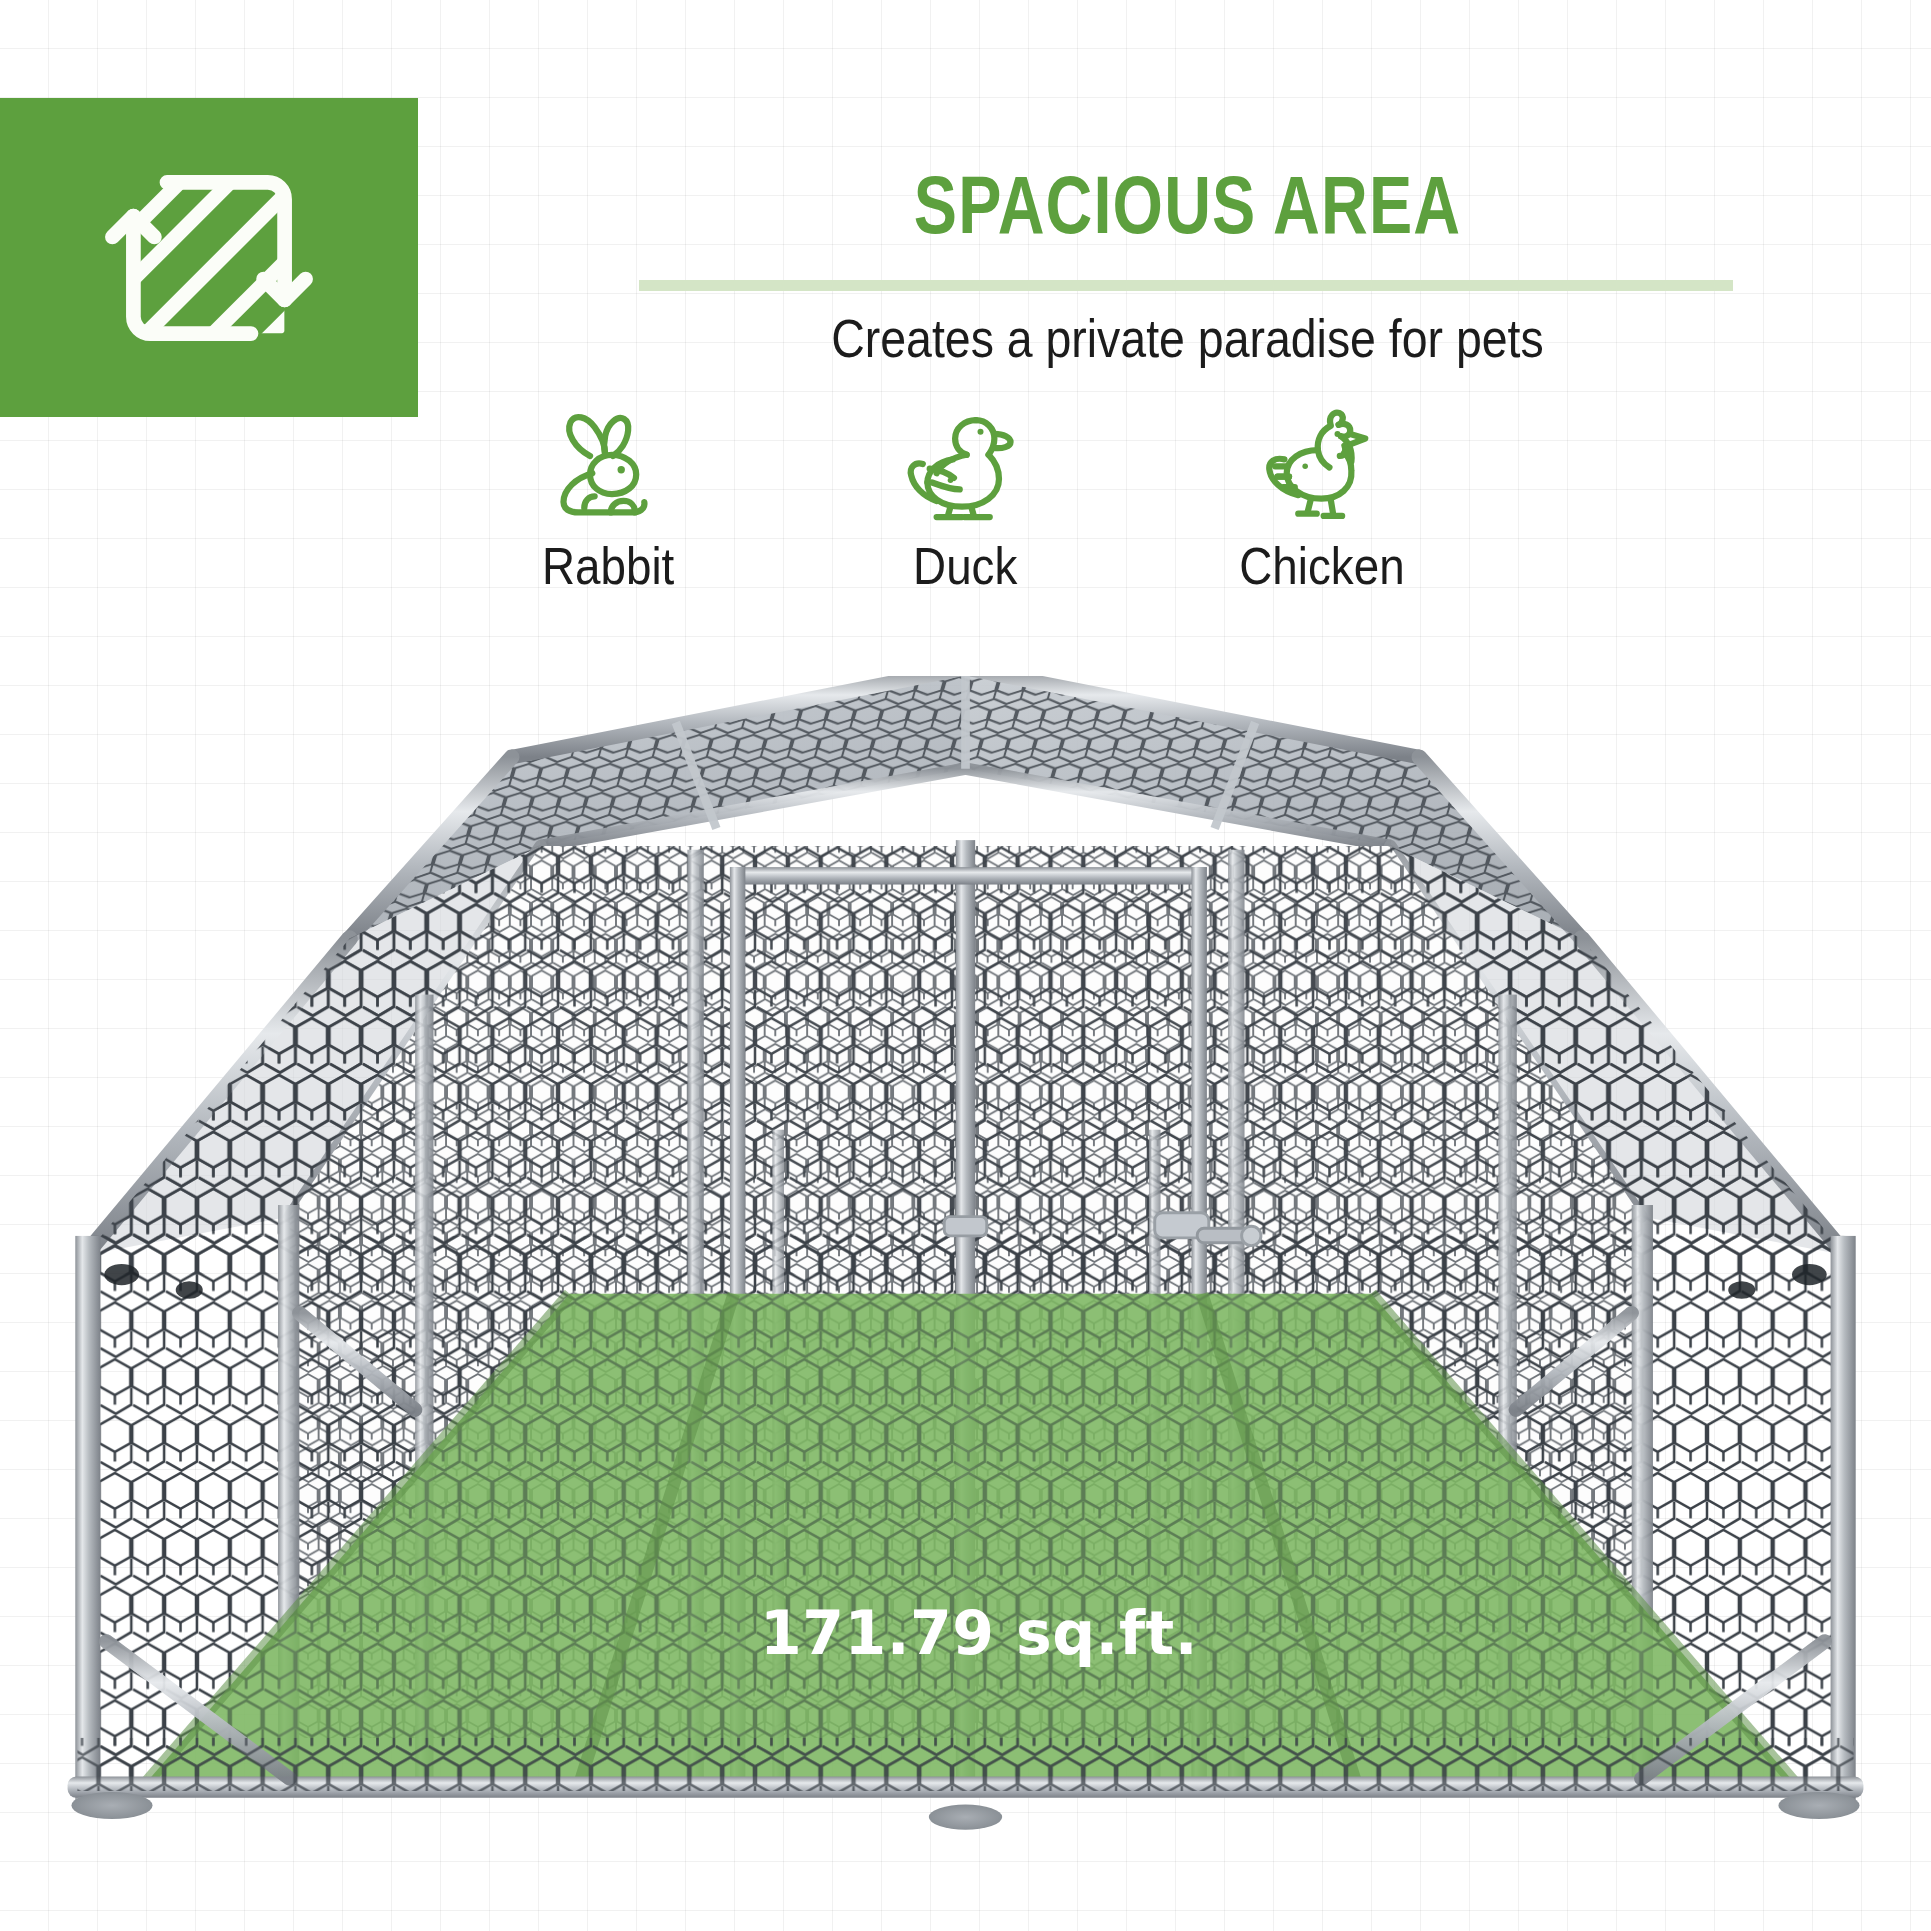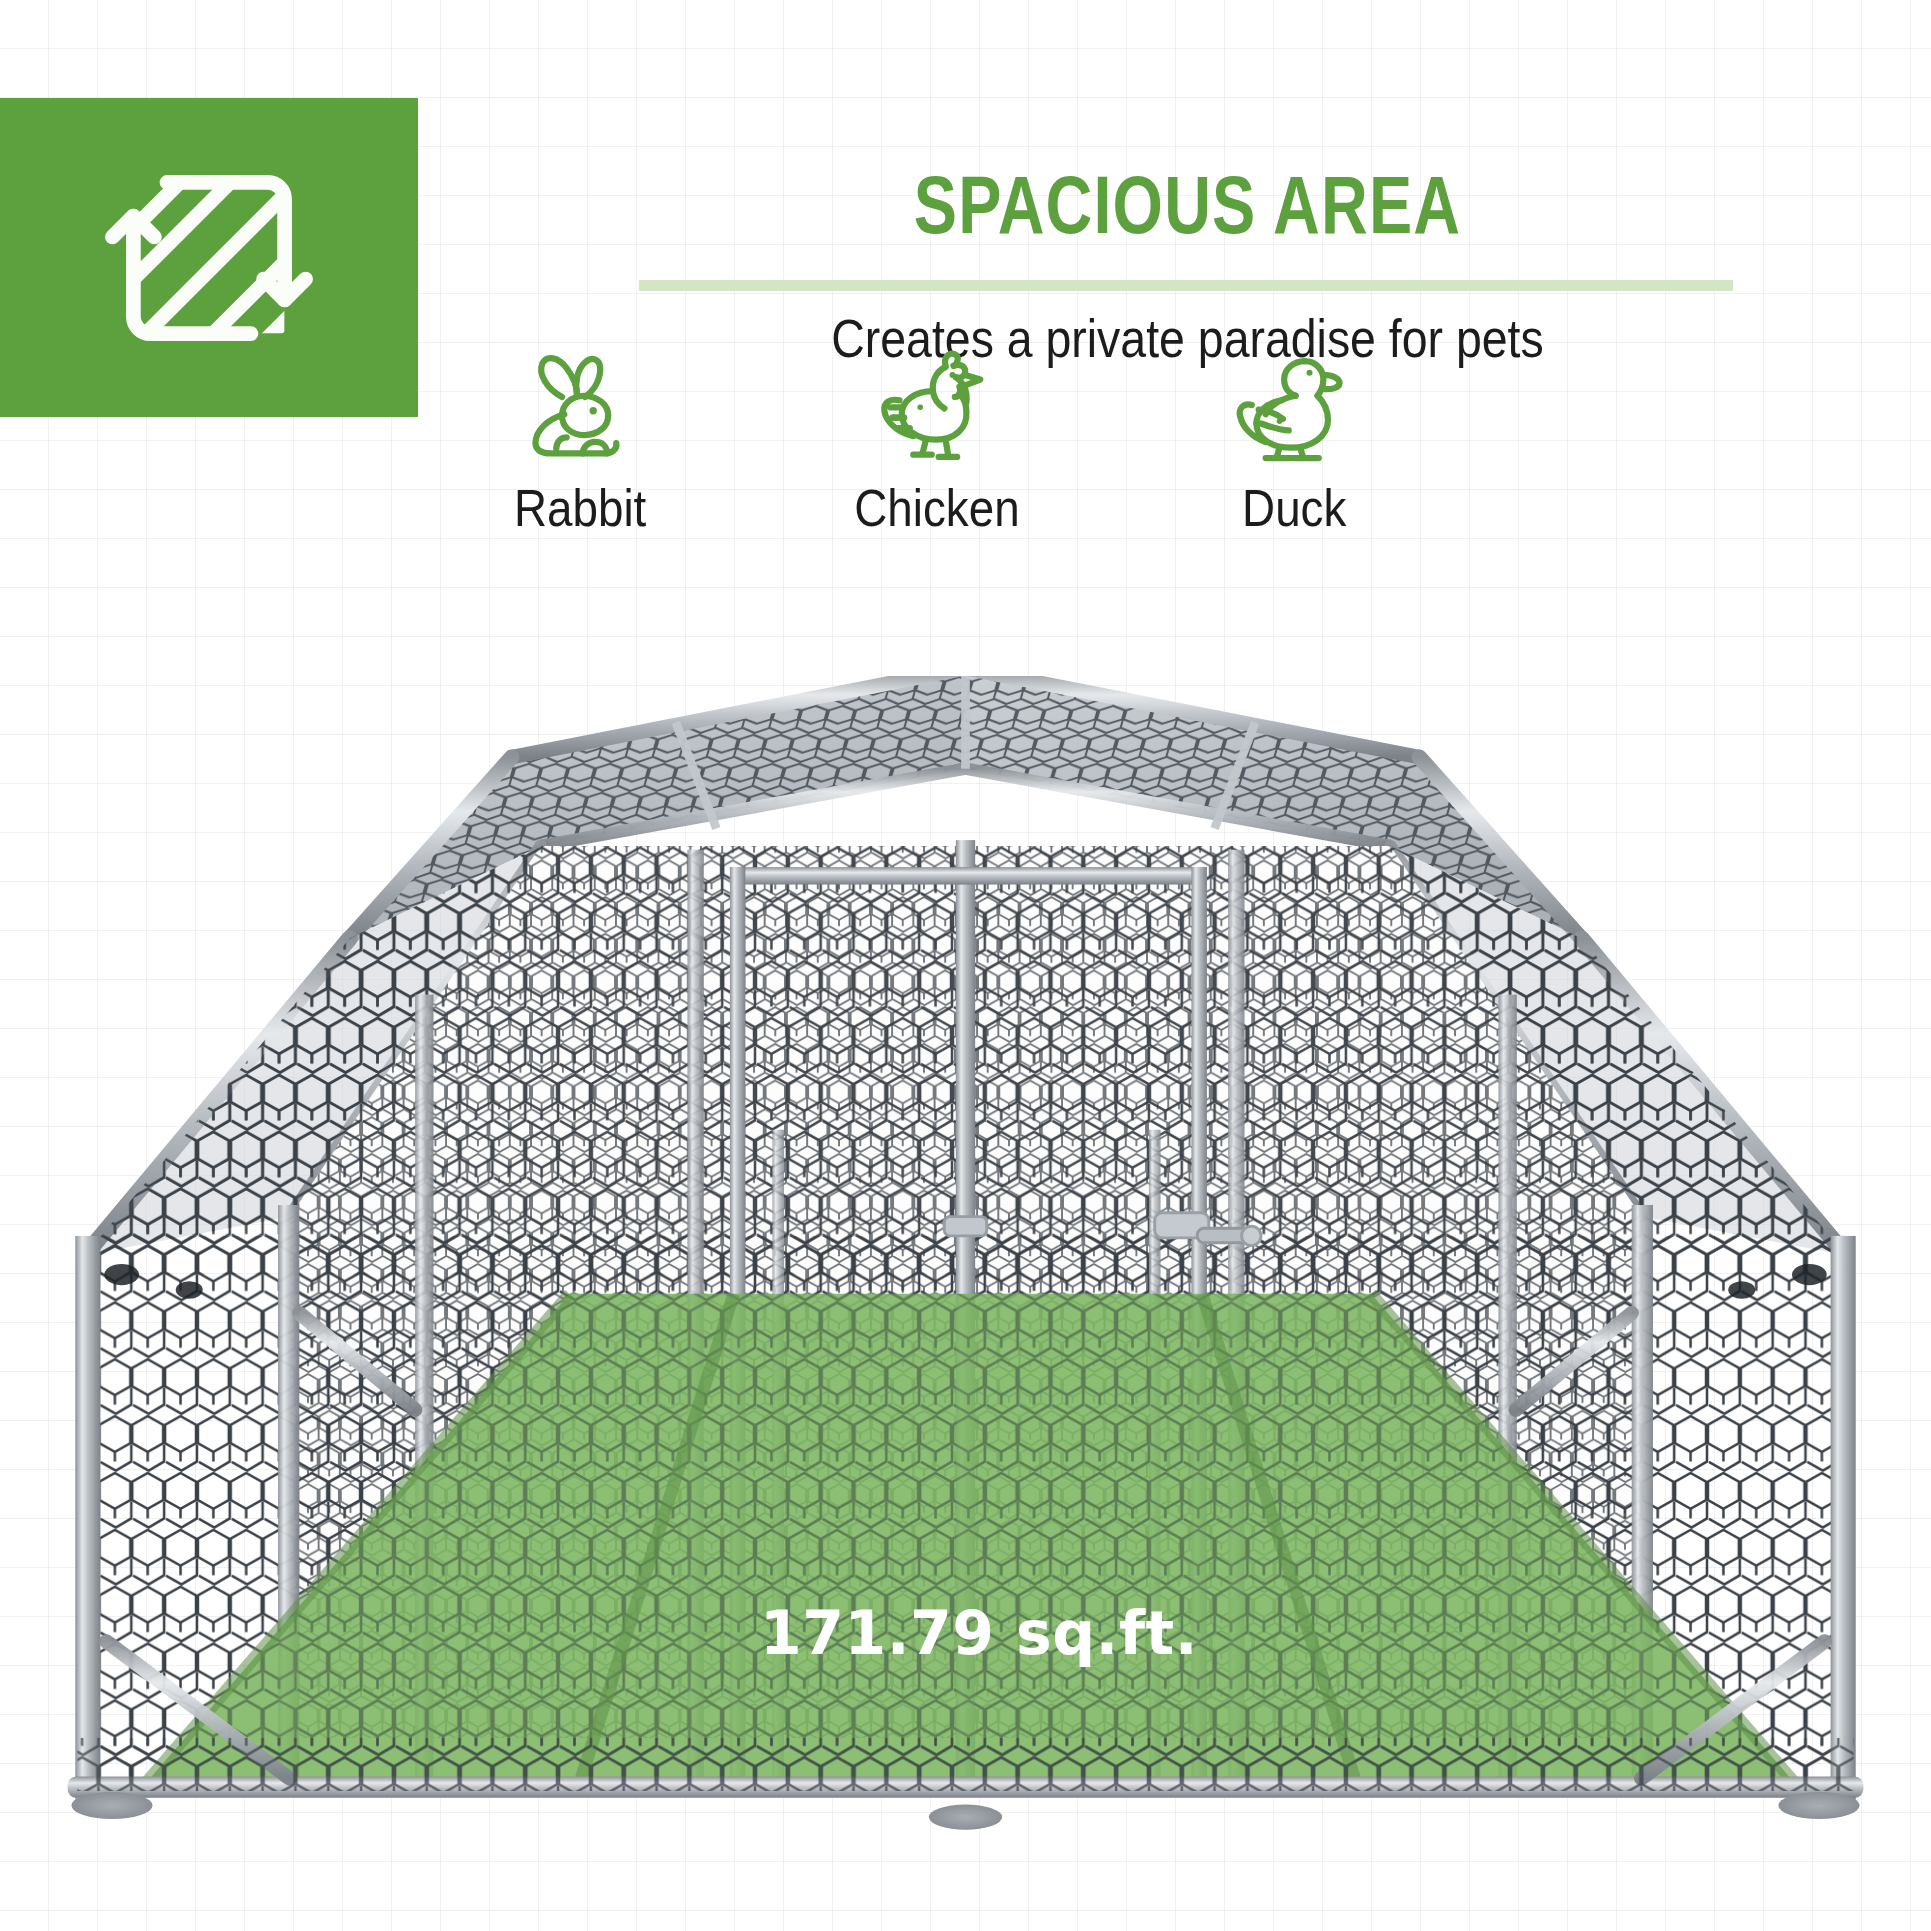"Rabbit" #animal-row { align-items: flex-start -> center; left: 435px -> 463px }
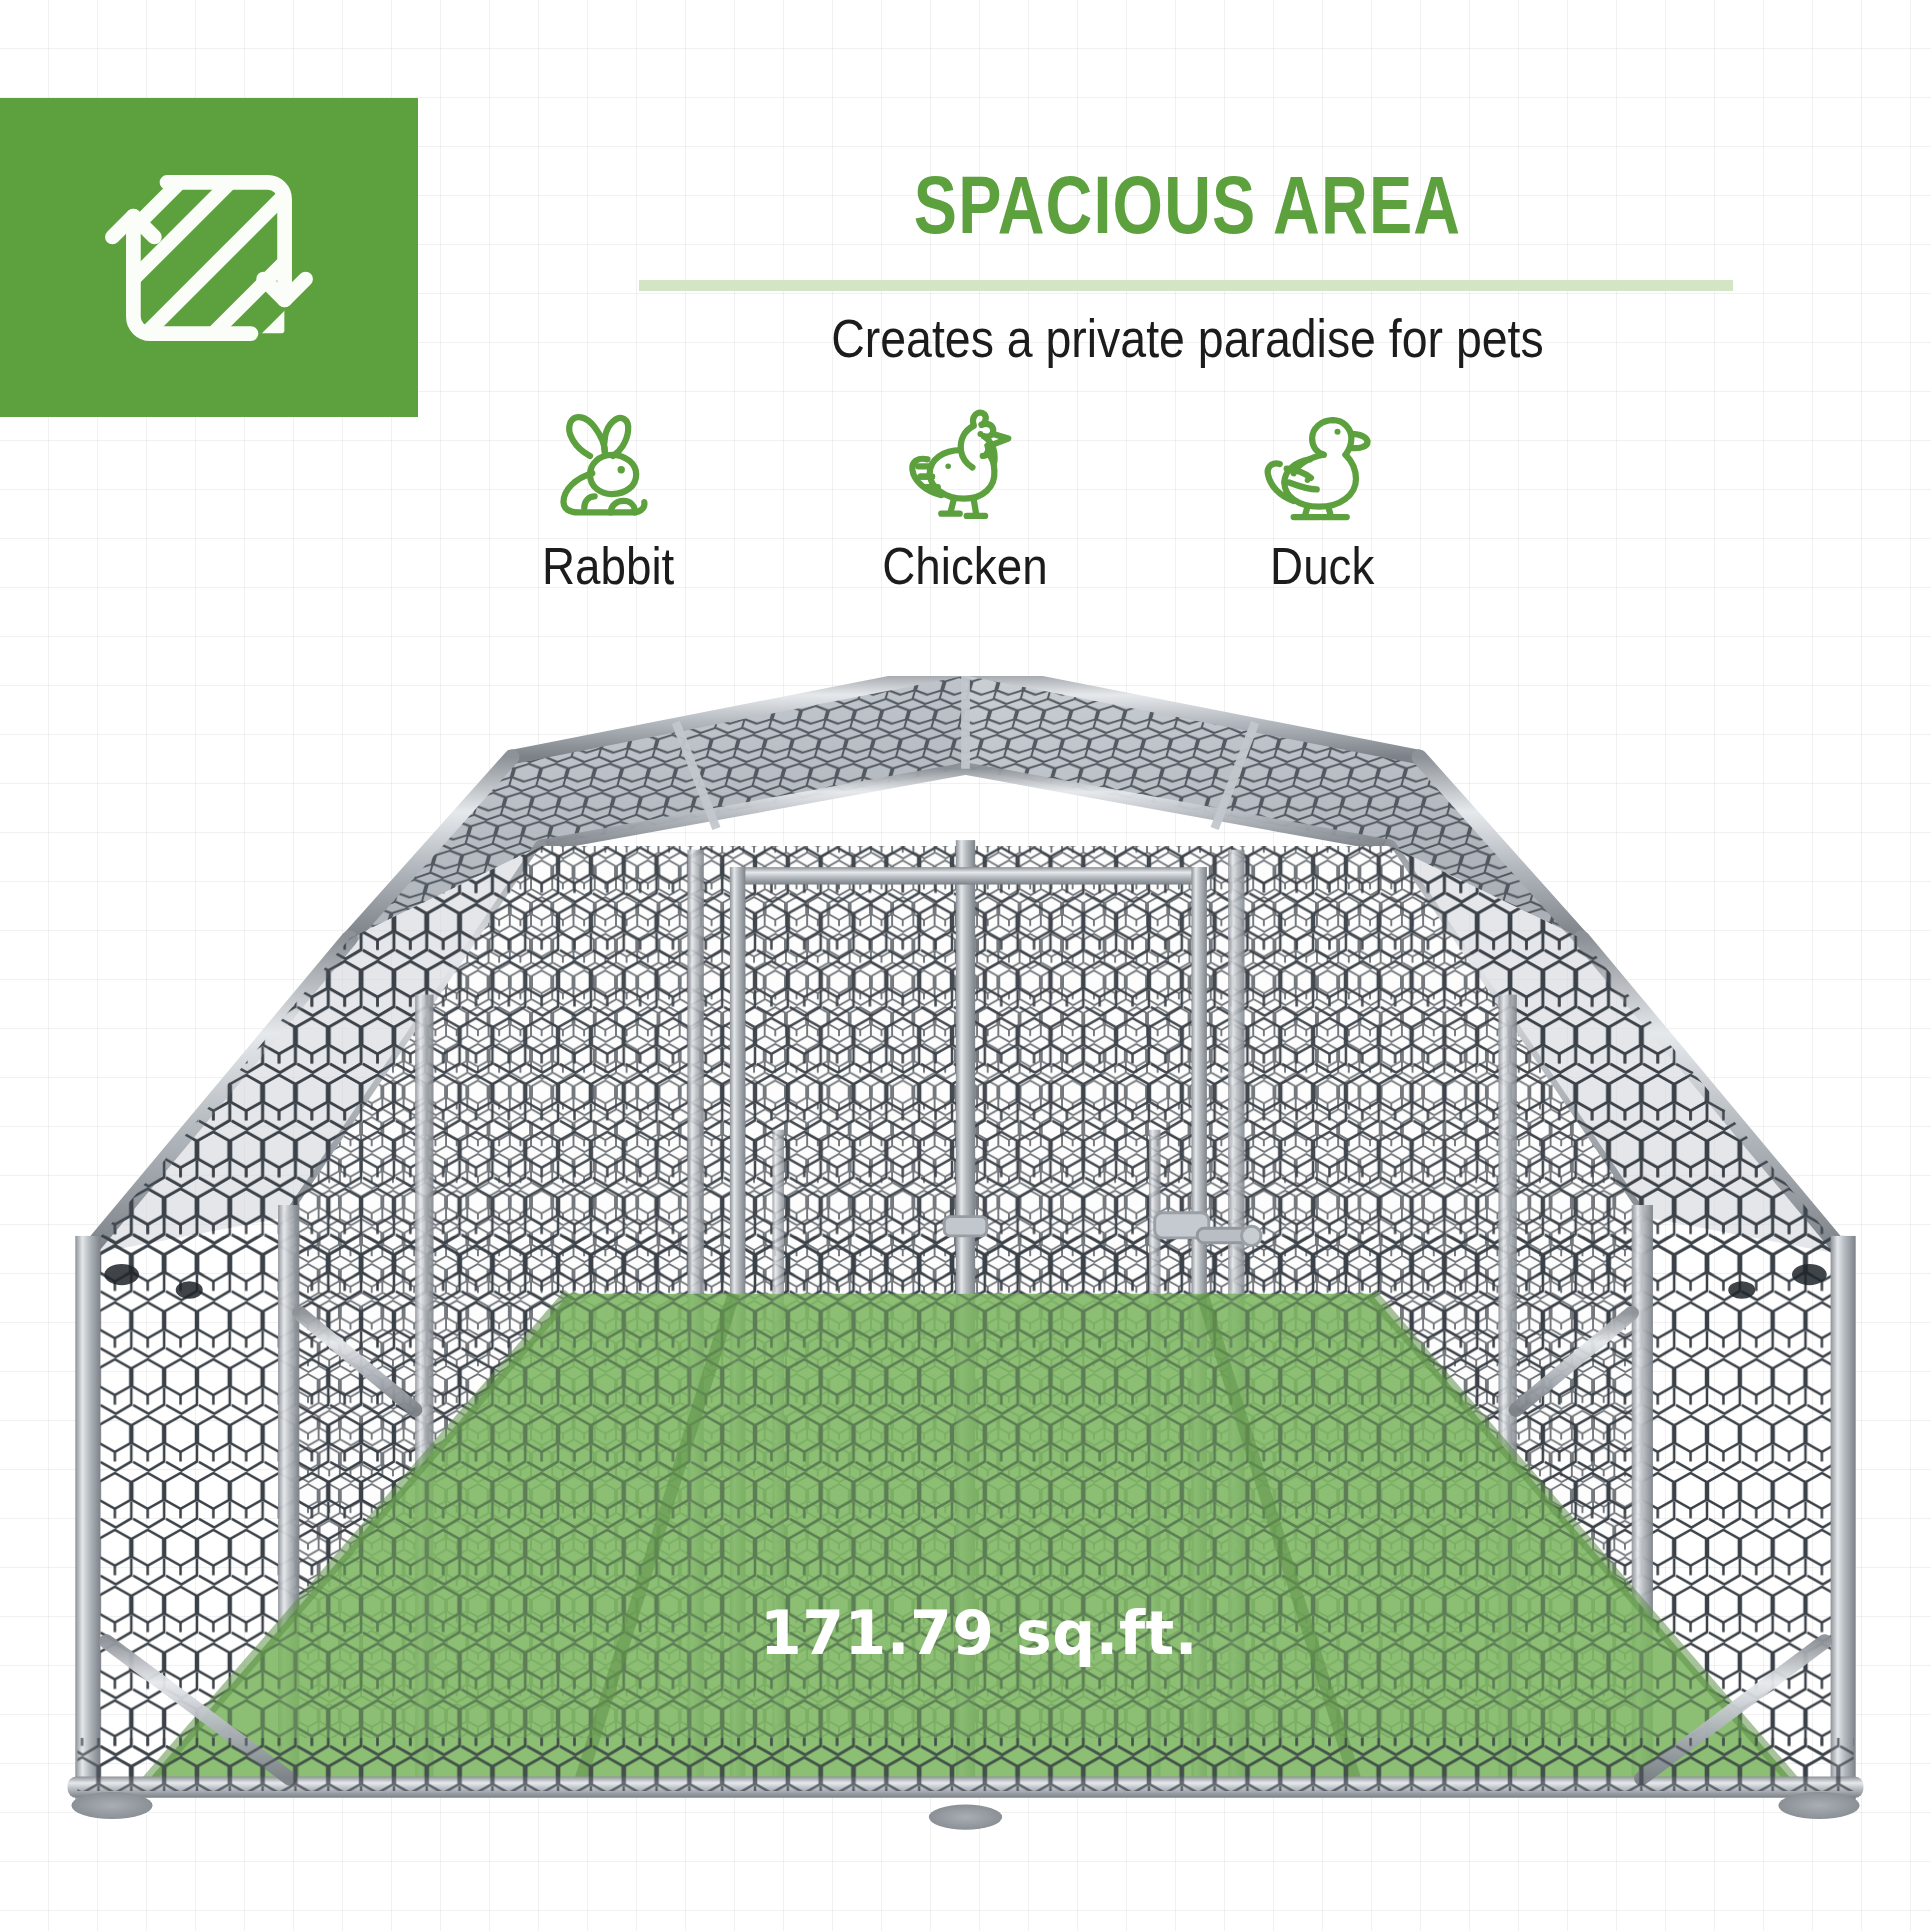"Chicken" div.animal-item { order: before "Duck" -> after "Duck" }
